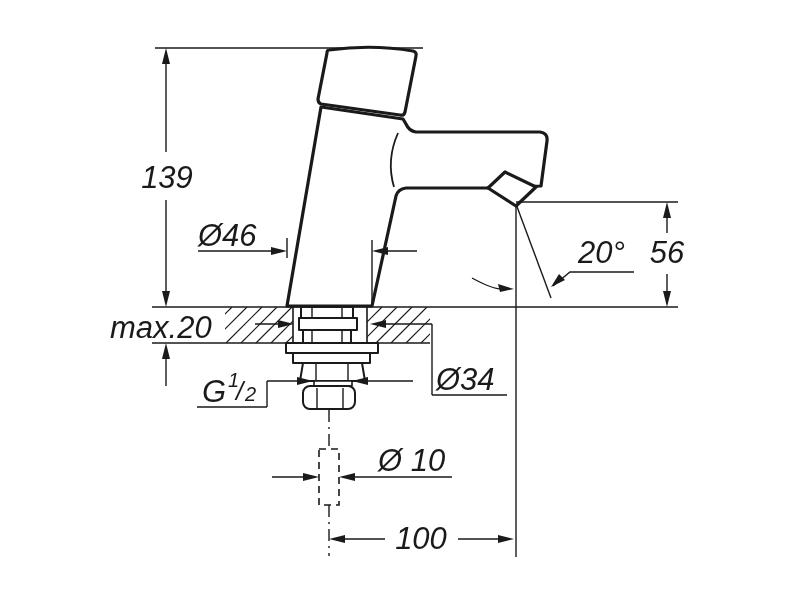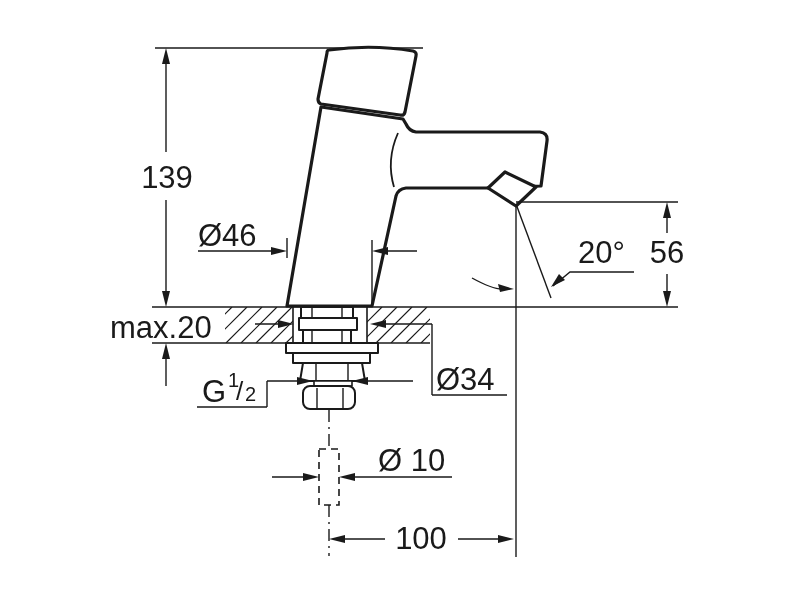"139" .stage { font-style: none -> italic }
